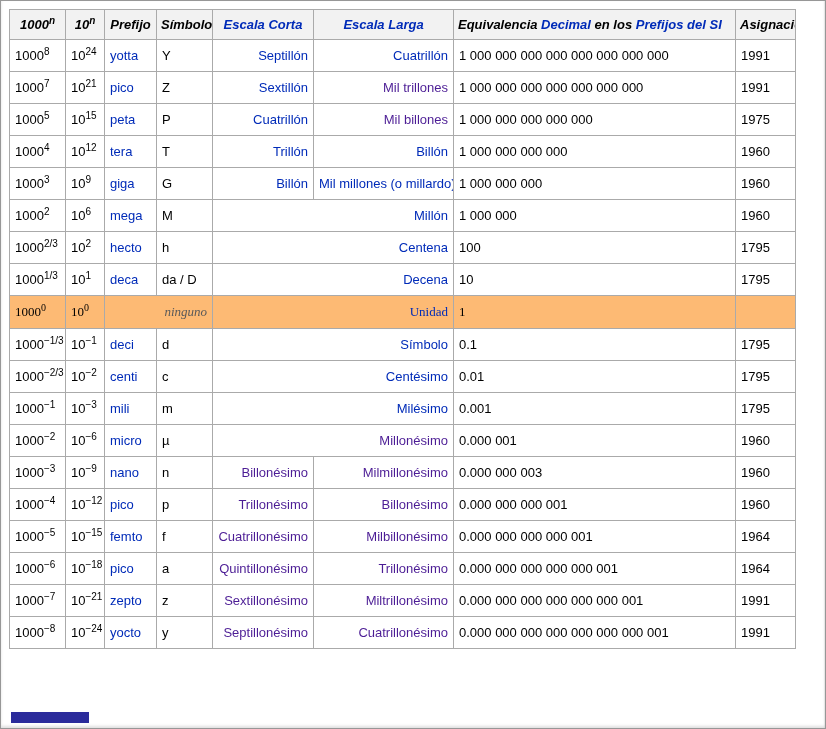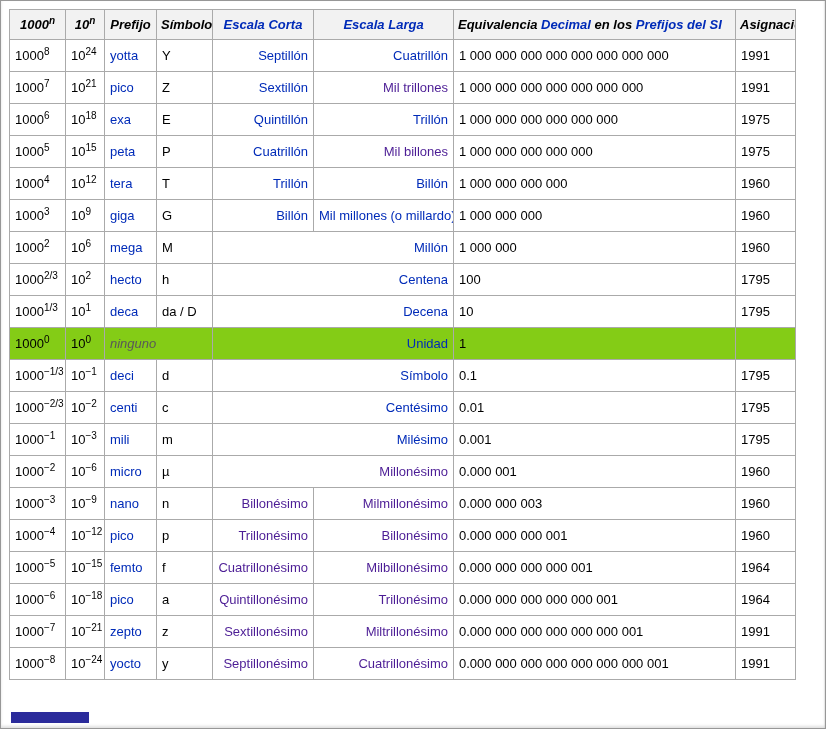"10006" tr { html: <tr> <td><span>1000</span><sup>6</sup></td> <td><span>10</span><sup>18</sup></td> <td><a>exa</a></td> <td>E</td> <td><a>Quintillón</a></td> <td><a>Trillón</a></td> <td>1 000 000 000 000 000 000</td> <td>1975</td> </tr> -> none }
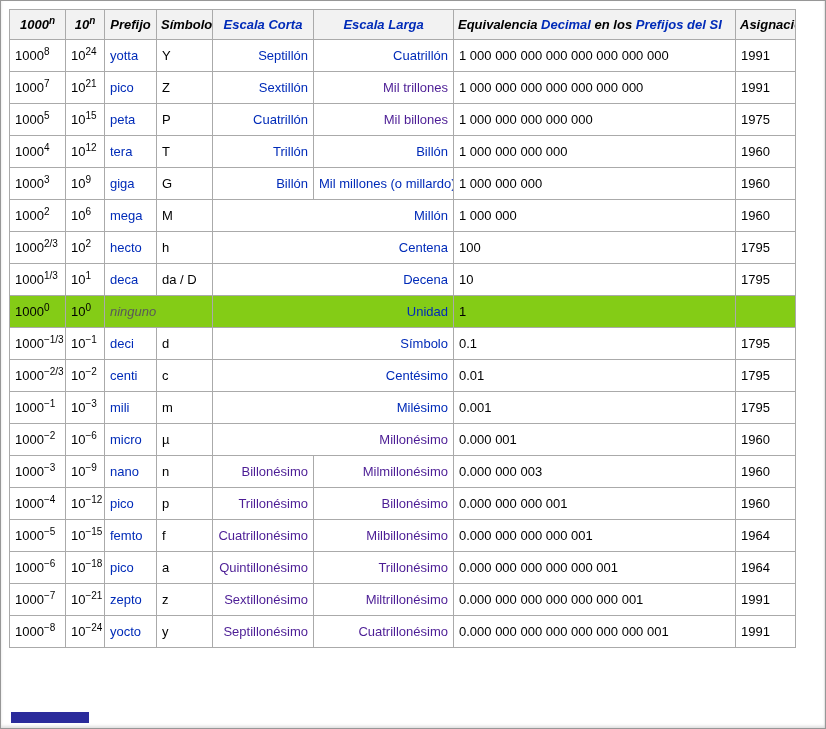"10000" tr.hl td { background: #84cc16 -> #fdba74; font-family: none -> Liberation Serif, serif }
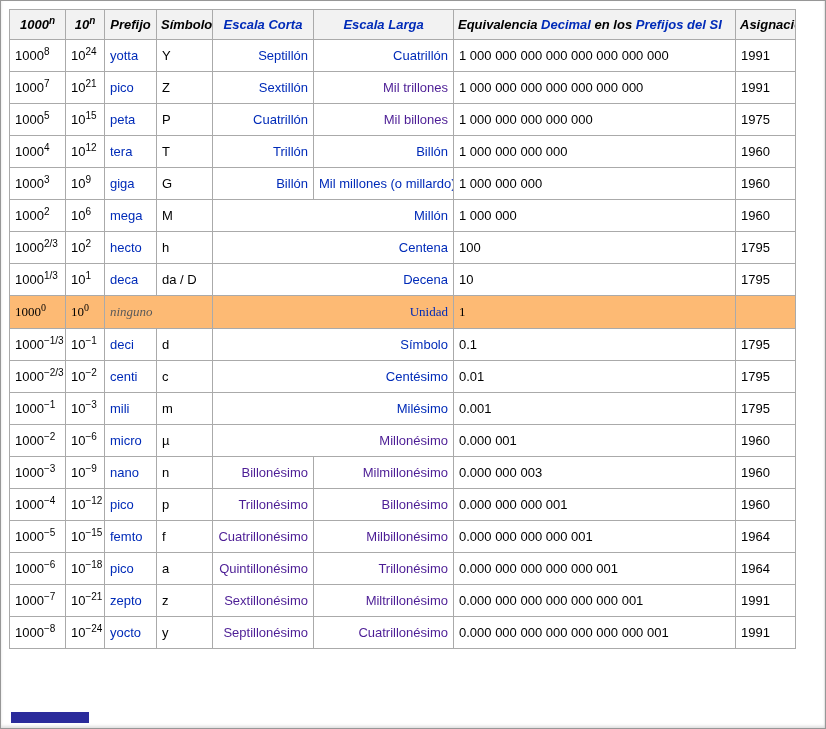"ninguno" td.ninguno { text-align: left -> right }
